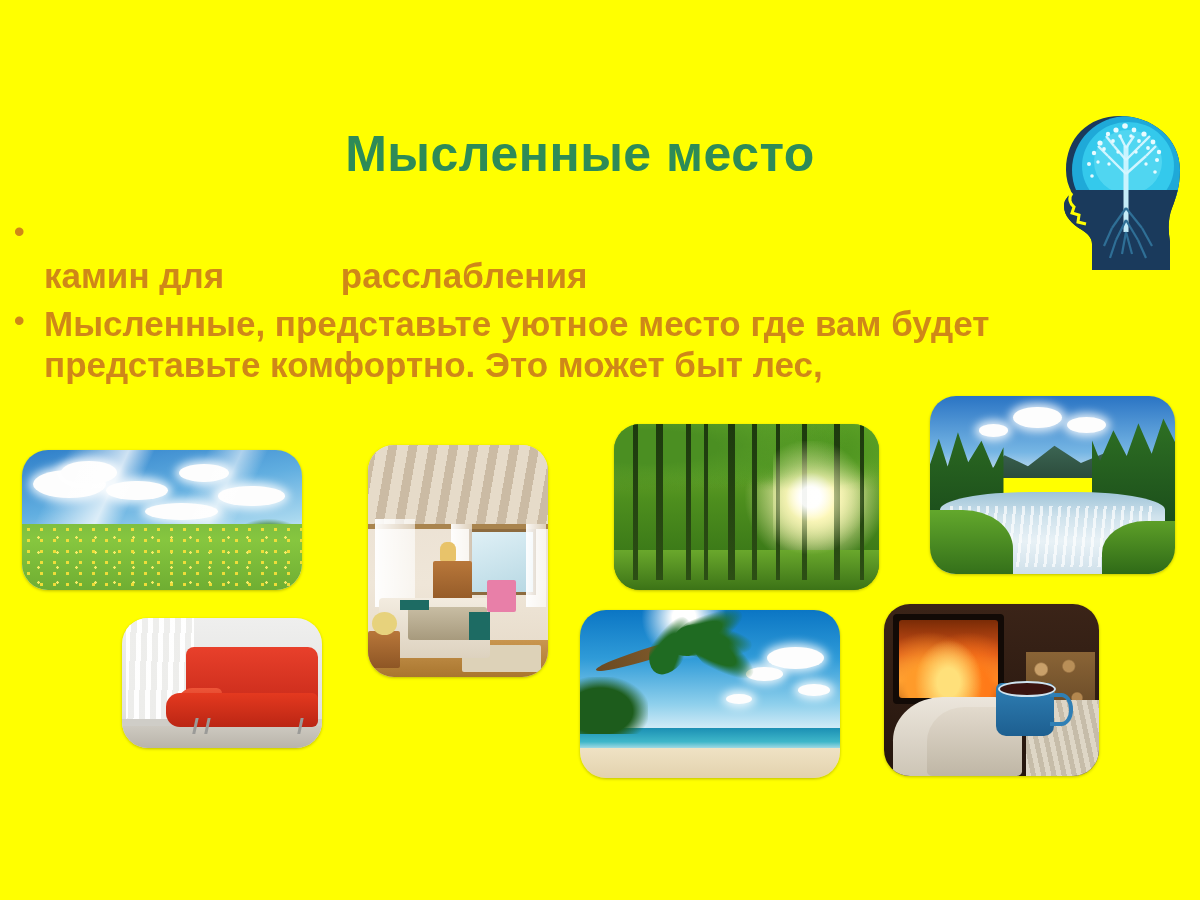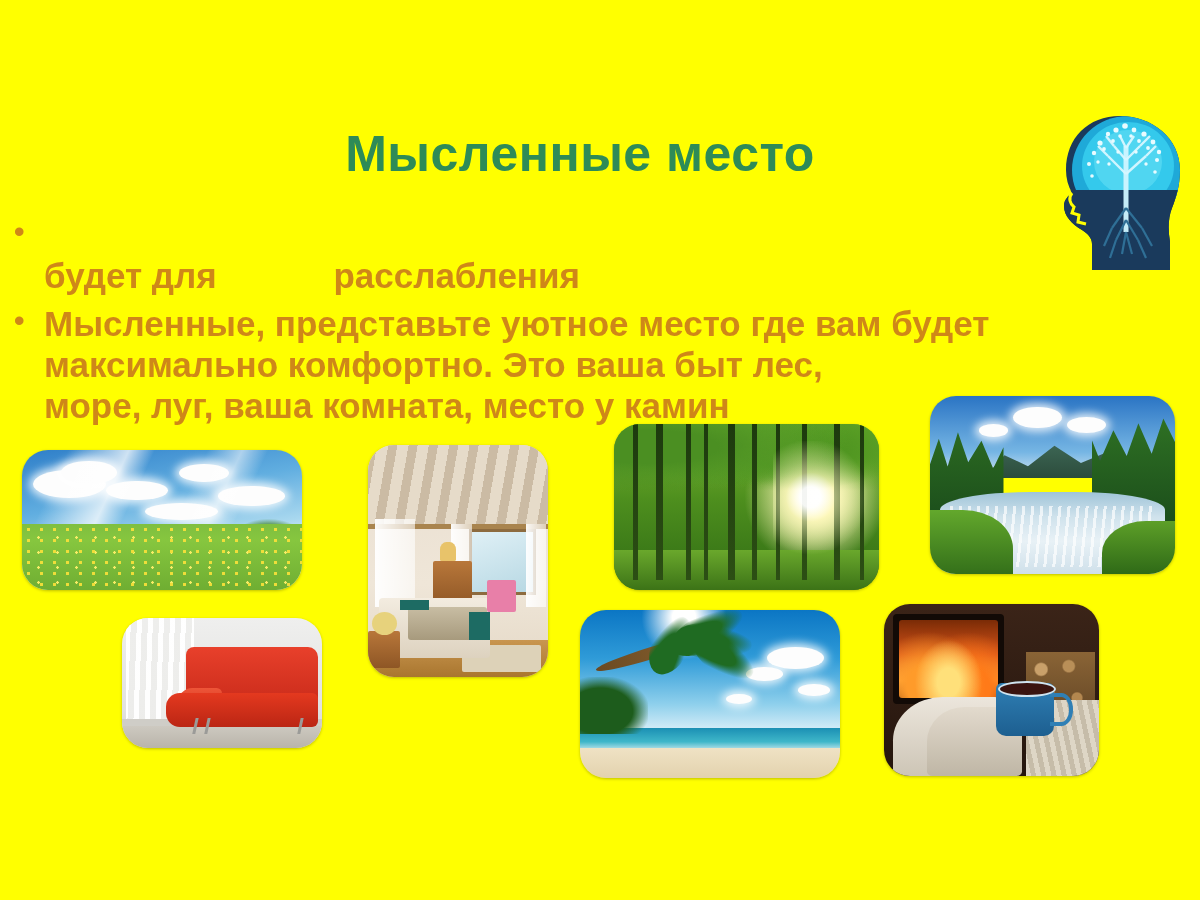"будет для расслабления" span.bullet-line { text: будет -> камин }
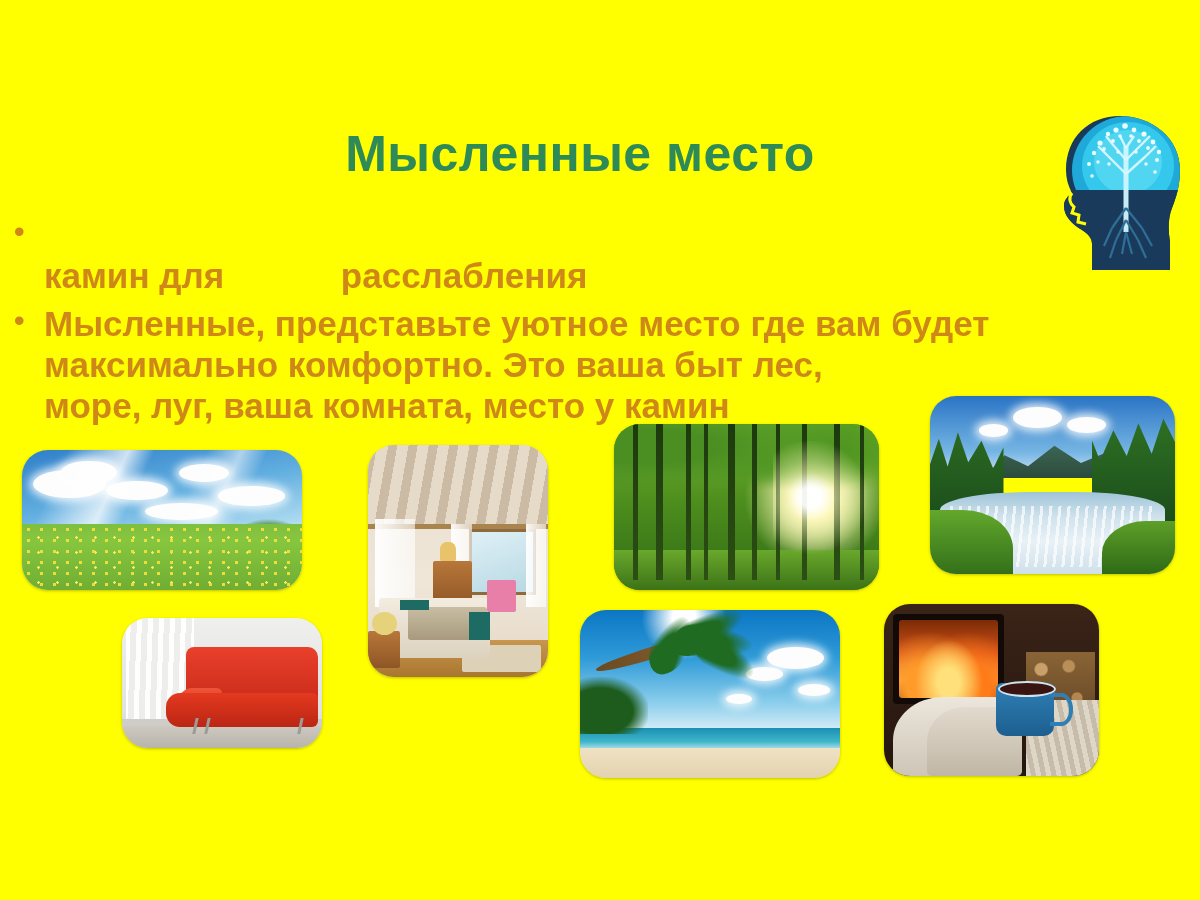"максимально комфортно. Это ваша быт" span.bullet-line { text: максимально комфортно. Это ваша -> представьте комфортно. Это может }
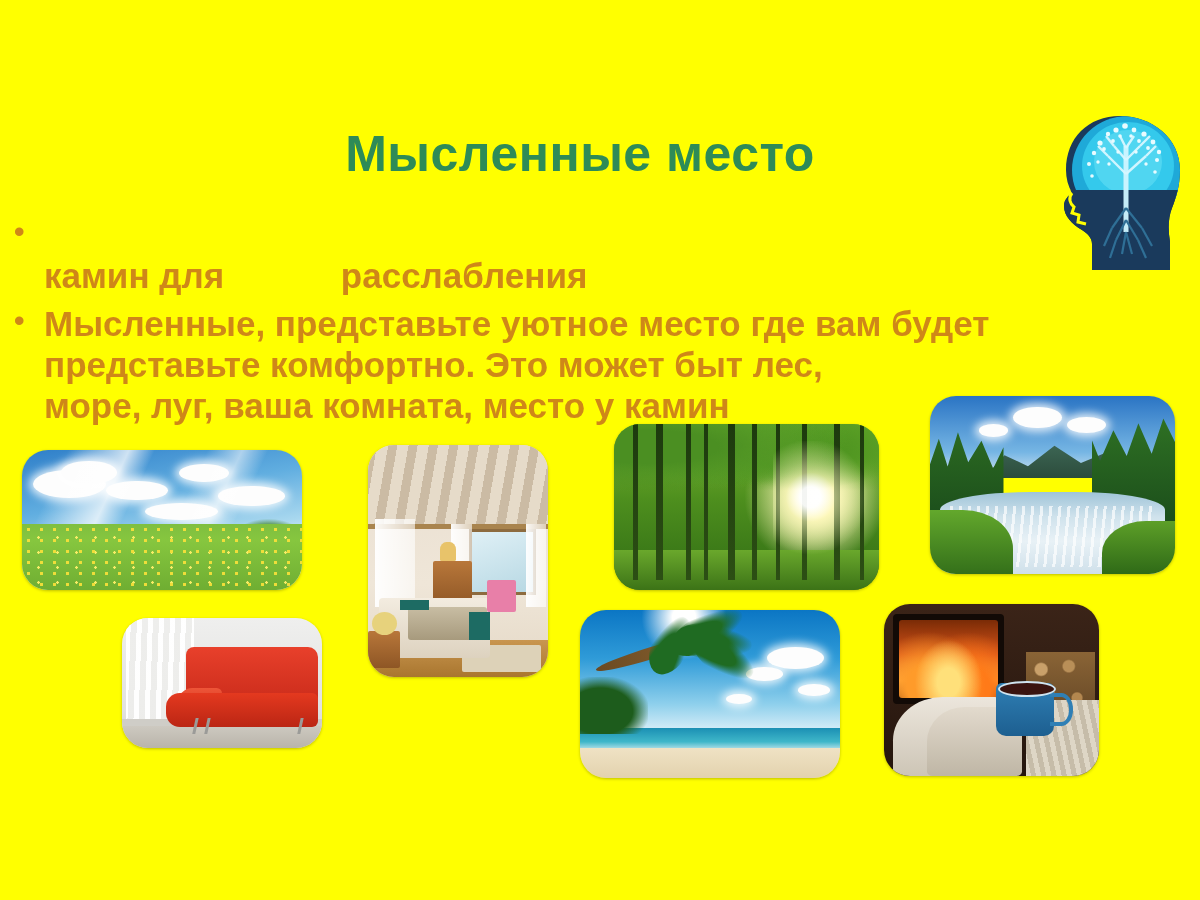"море, луг, ваша комната, место" span.bullet-line { html: <span>море, луг, ваша комната, место у камин</span> -> none }
